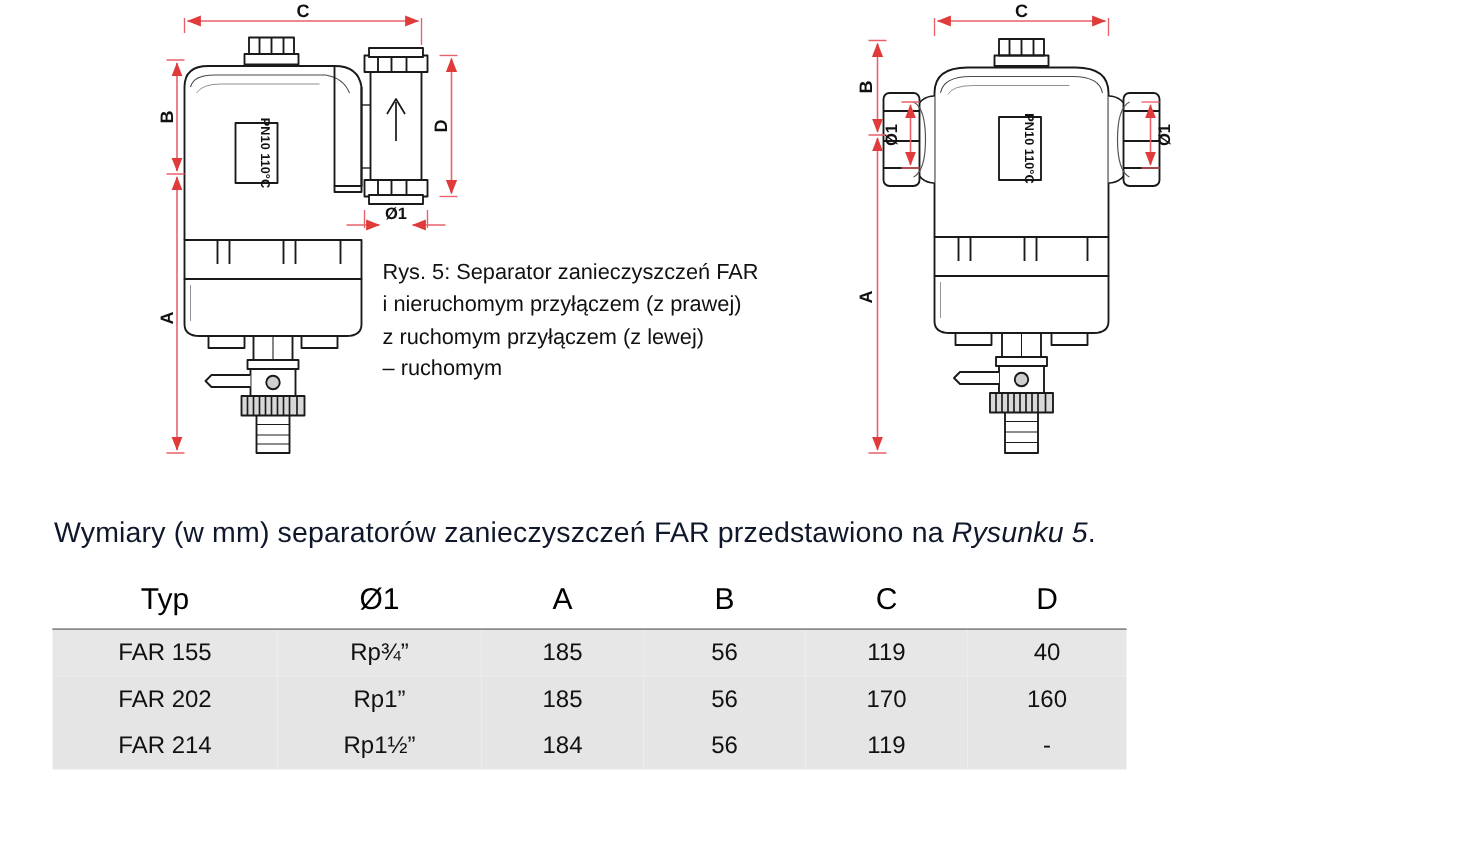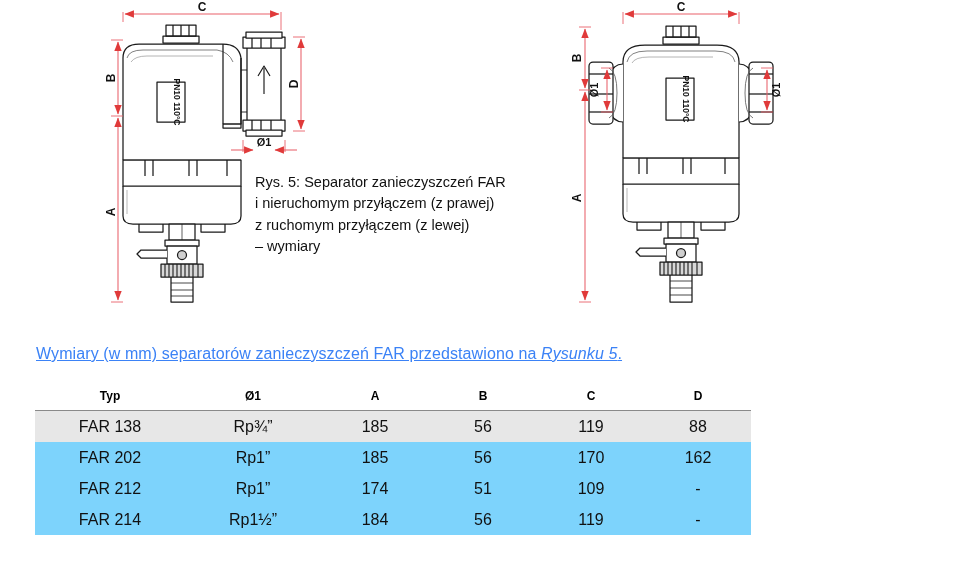"– wymiary" div { text: wymiary -> ruchomym }
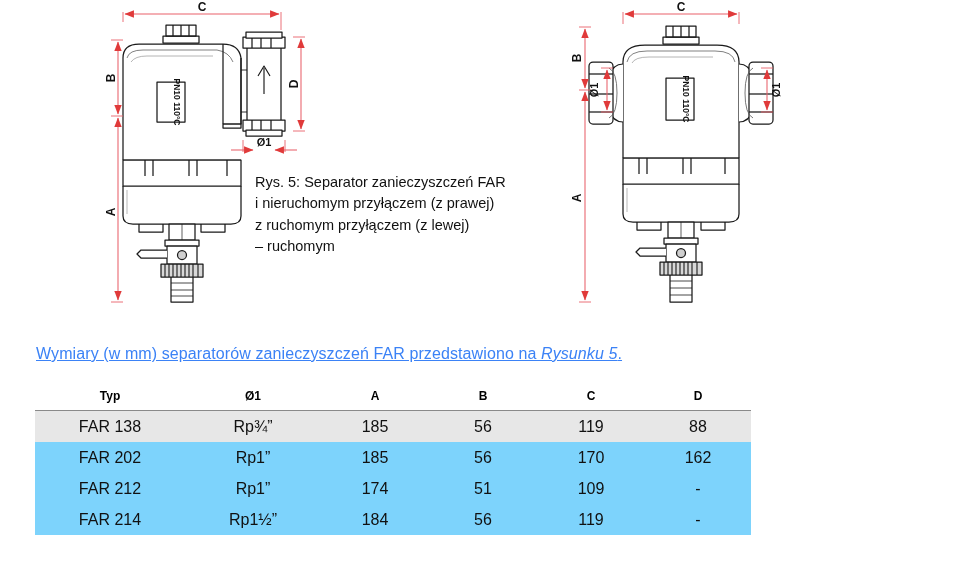"Wymiary (w mm) separatorów" .intro { color: #3b82f6 -> #0f172a; font-size: 16px -> 19px; text-decoration: underline -> none }
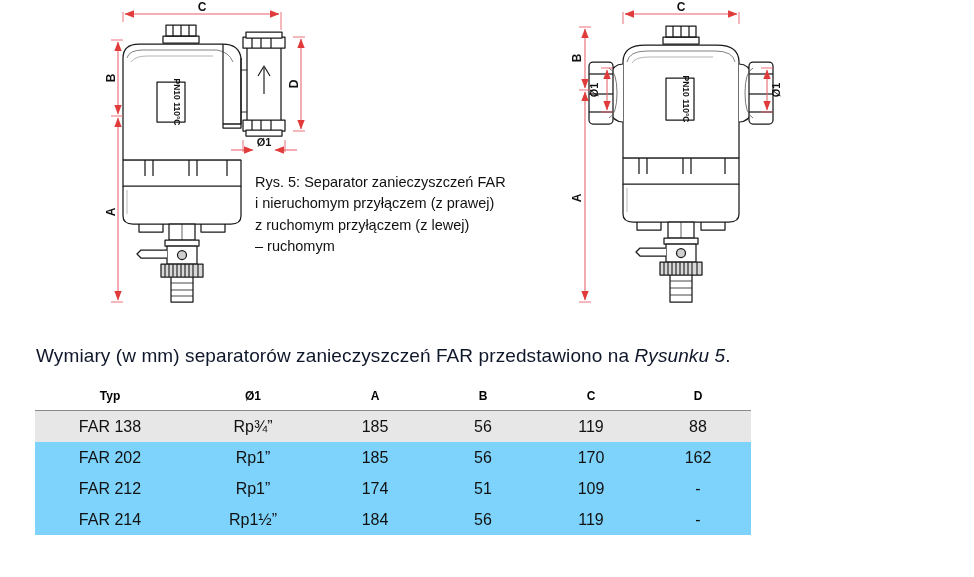"Typ" table.dims th { font-size: 12px -> 20px; font-weight: bold -> normal }
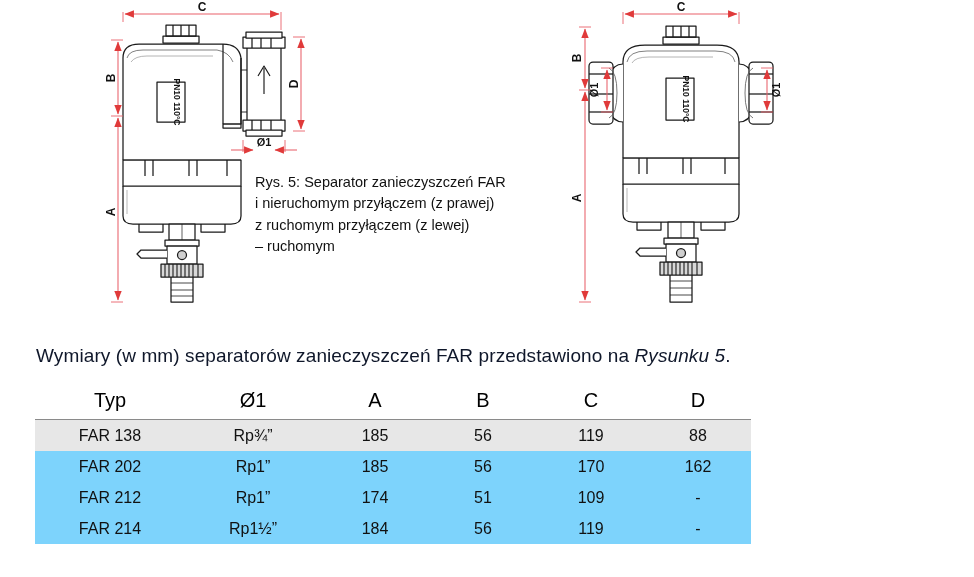"FAR 138" td { text: 138 -> 155 }
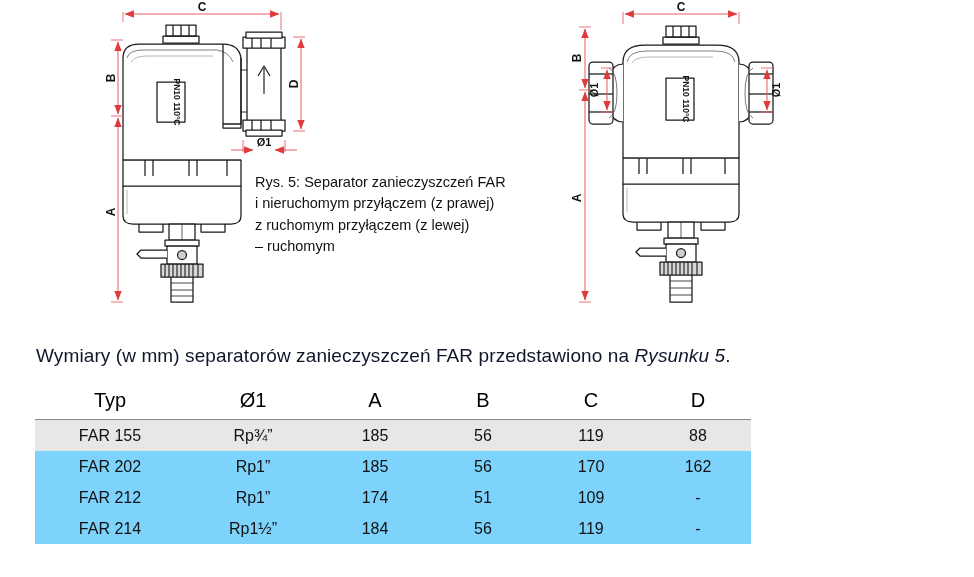"88" td { text: 88 -> 40 }
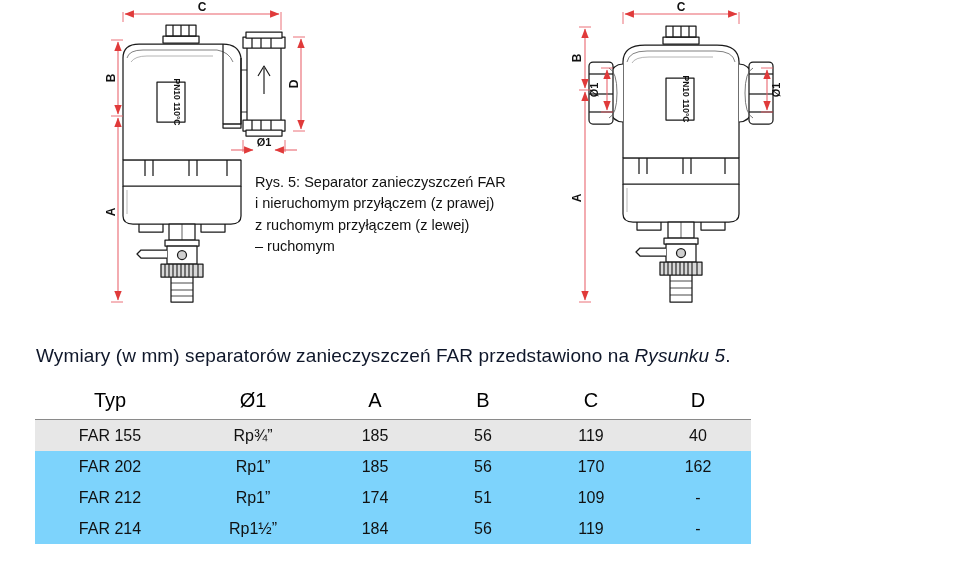"FAR 202" table.dims tbody tr.plain { background: #7dd3fc -> #e5e5e5 }
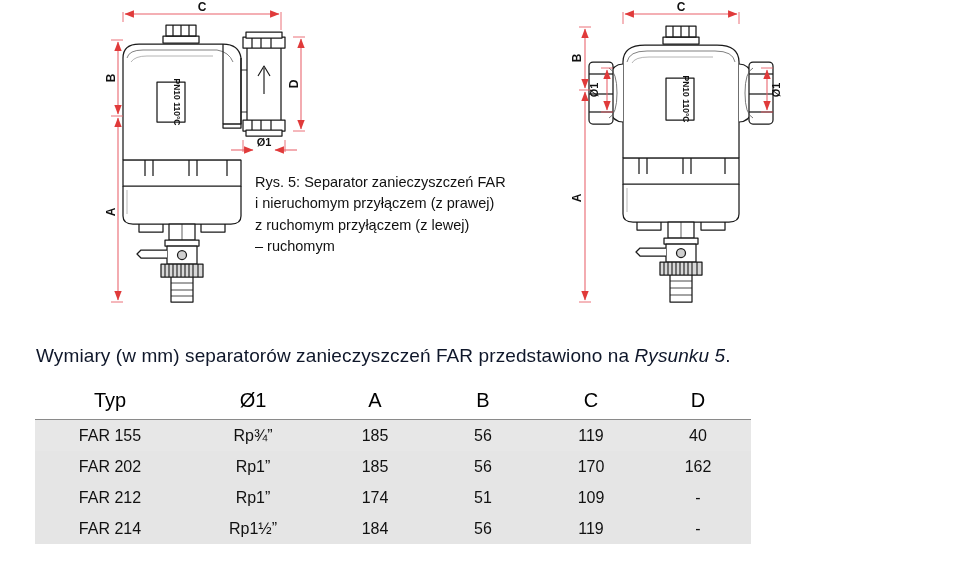"162" td { text: 162 -> 160 }
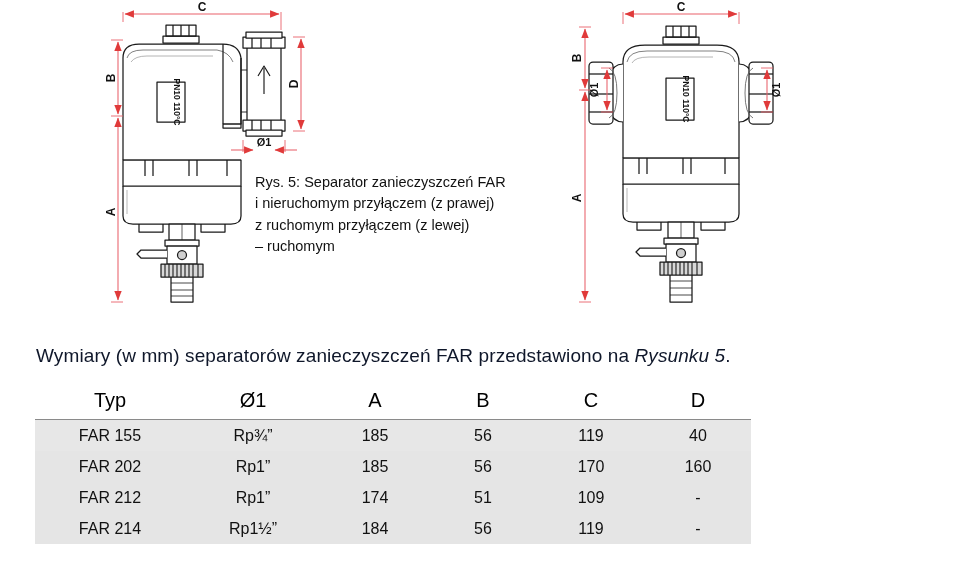"FAR 212" tr.plain { html: <tr> <td>FAR 212</td> <td>Rp1”</td> <td>174</td> <td>51</td> <td>109</td> <td>-</td> </tr> -> none }
